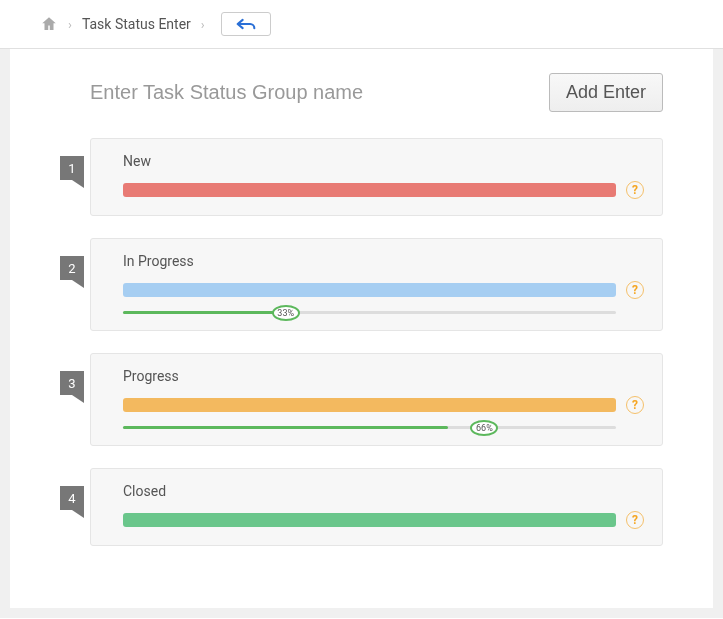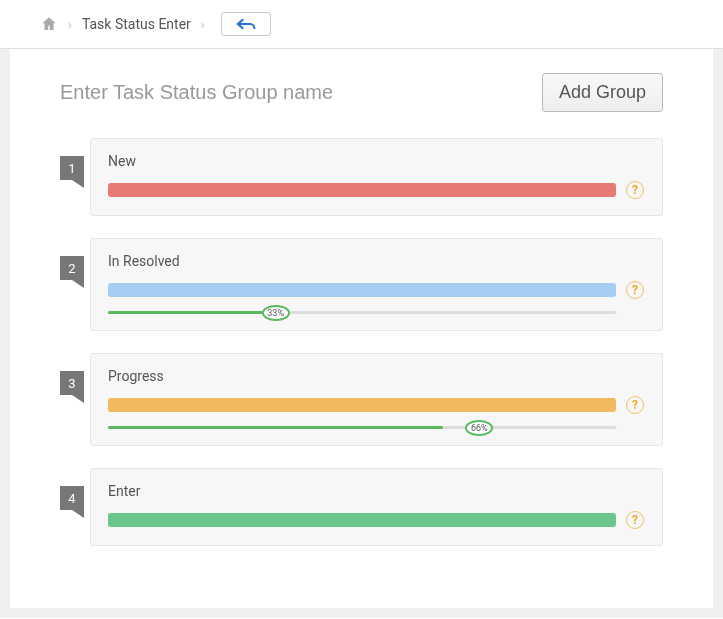"Enter Task Status Group name" .header-row { margin-left: none -> 30px }
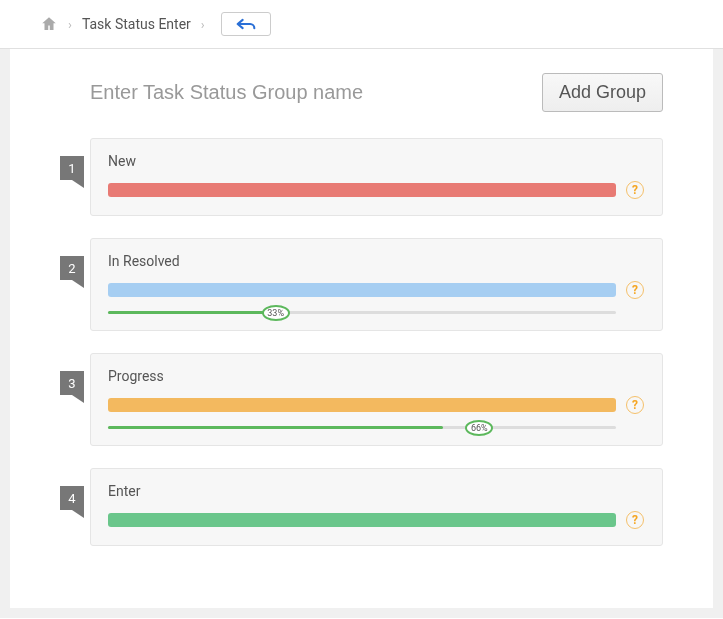"Add Group" button.add-status-btn { text: Group -> Enter }
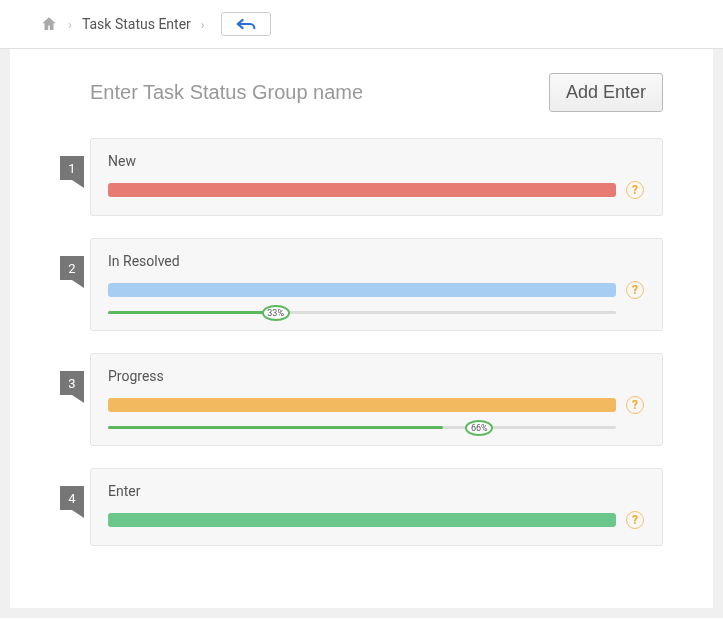"New" .status-card { padding: 14px 18px 16px 17px -> 14px 18px 16px 32px }
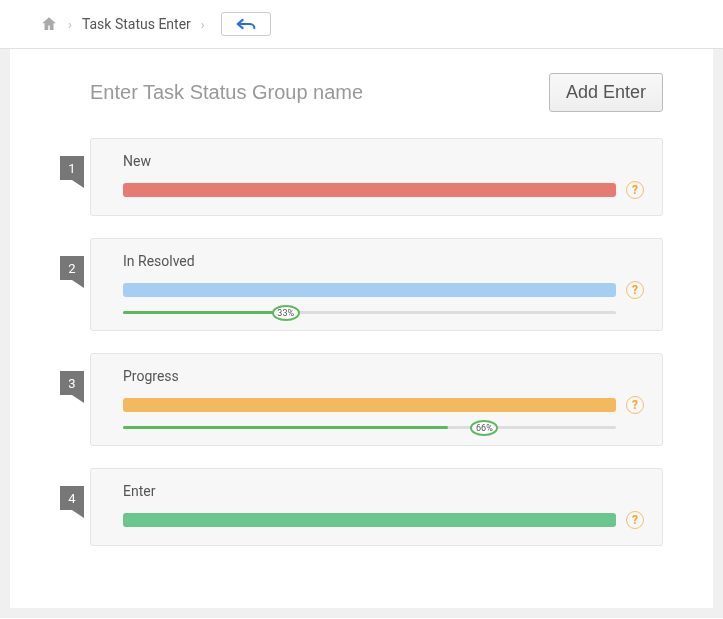"In Resolved" div.status-name { text: Resolved -> Progress }
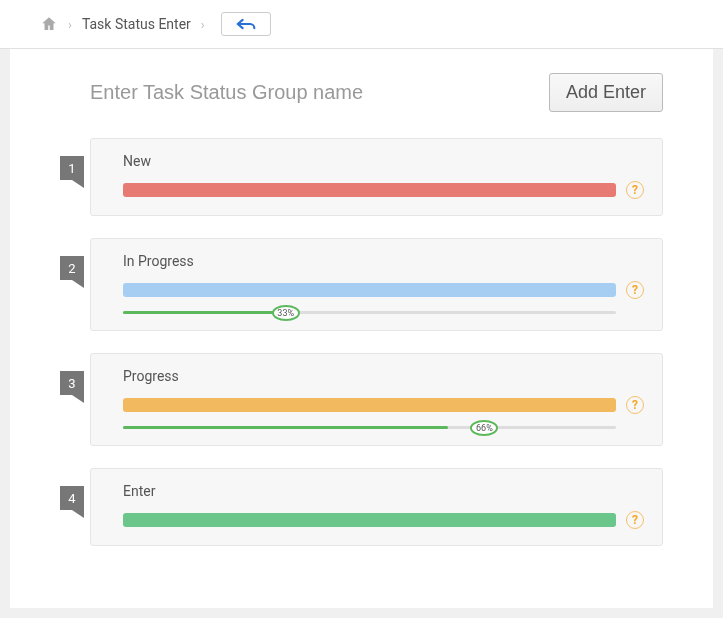"Enter" div.status-name { text: Enter -> Closed }
